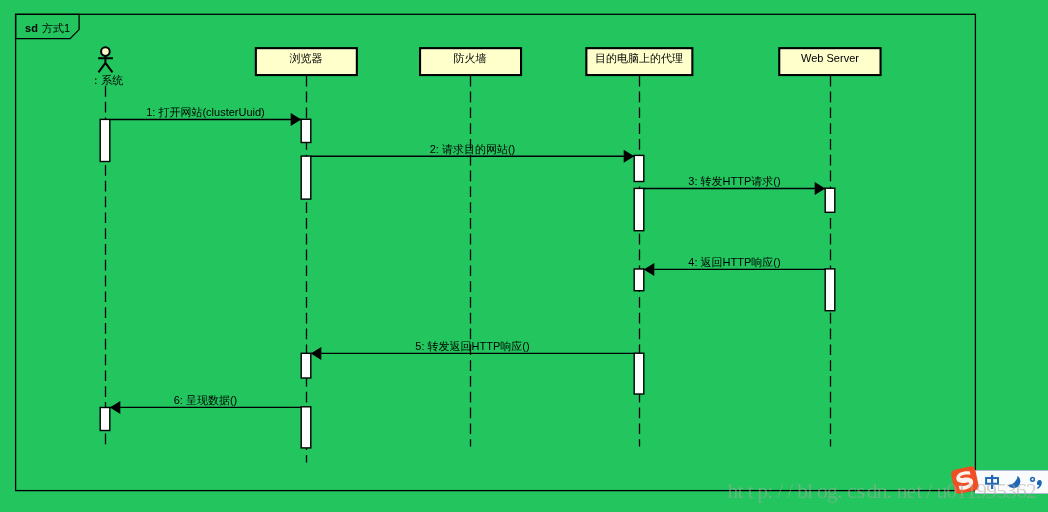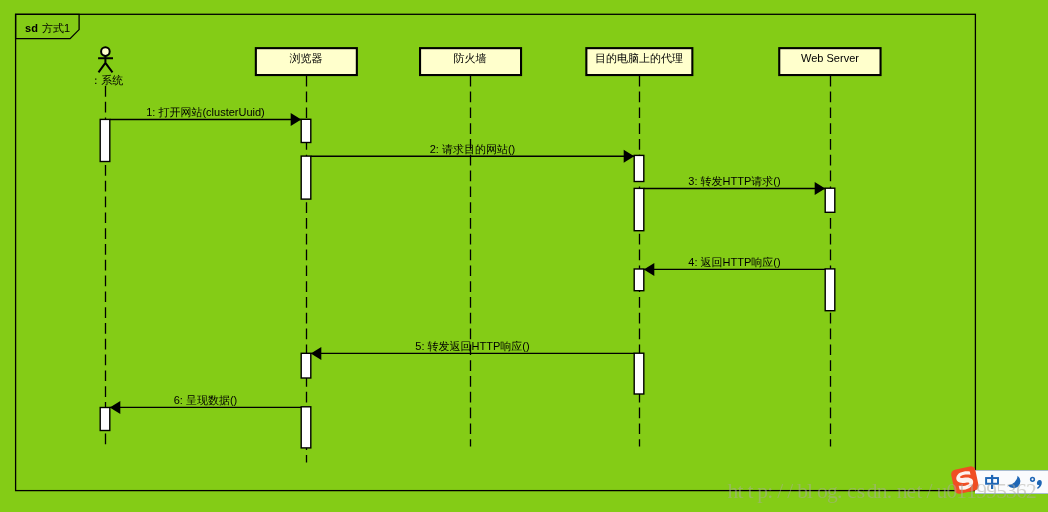"sd 方式1" #root { background: #84cc16 -> #22c55e }
